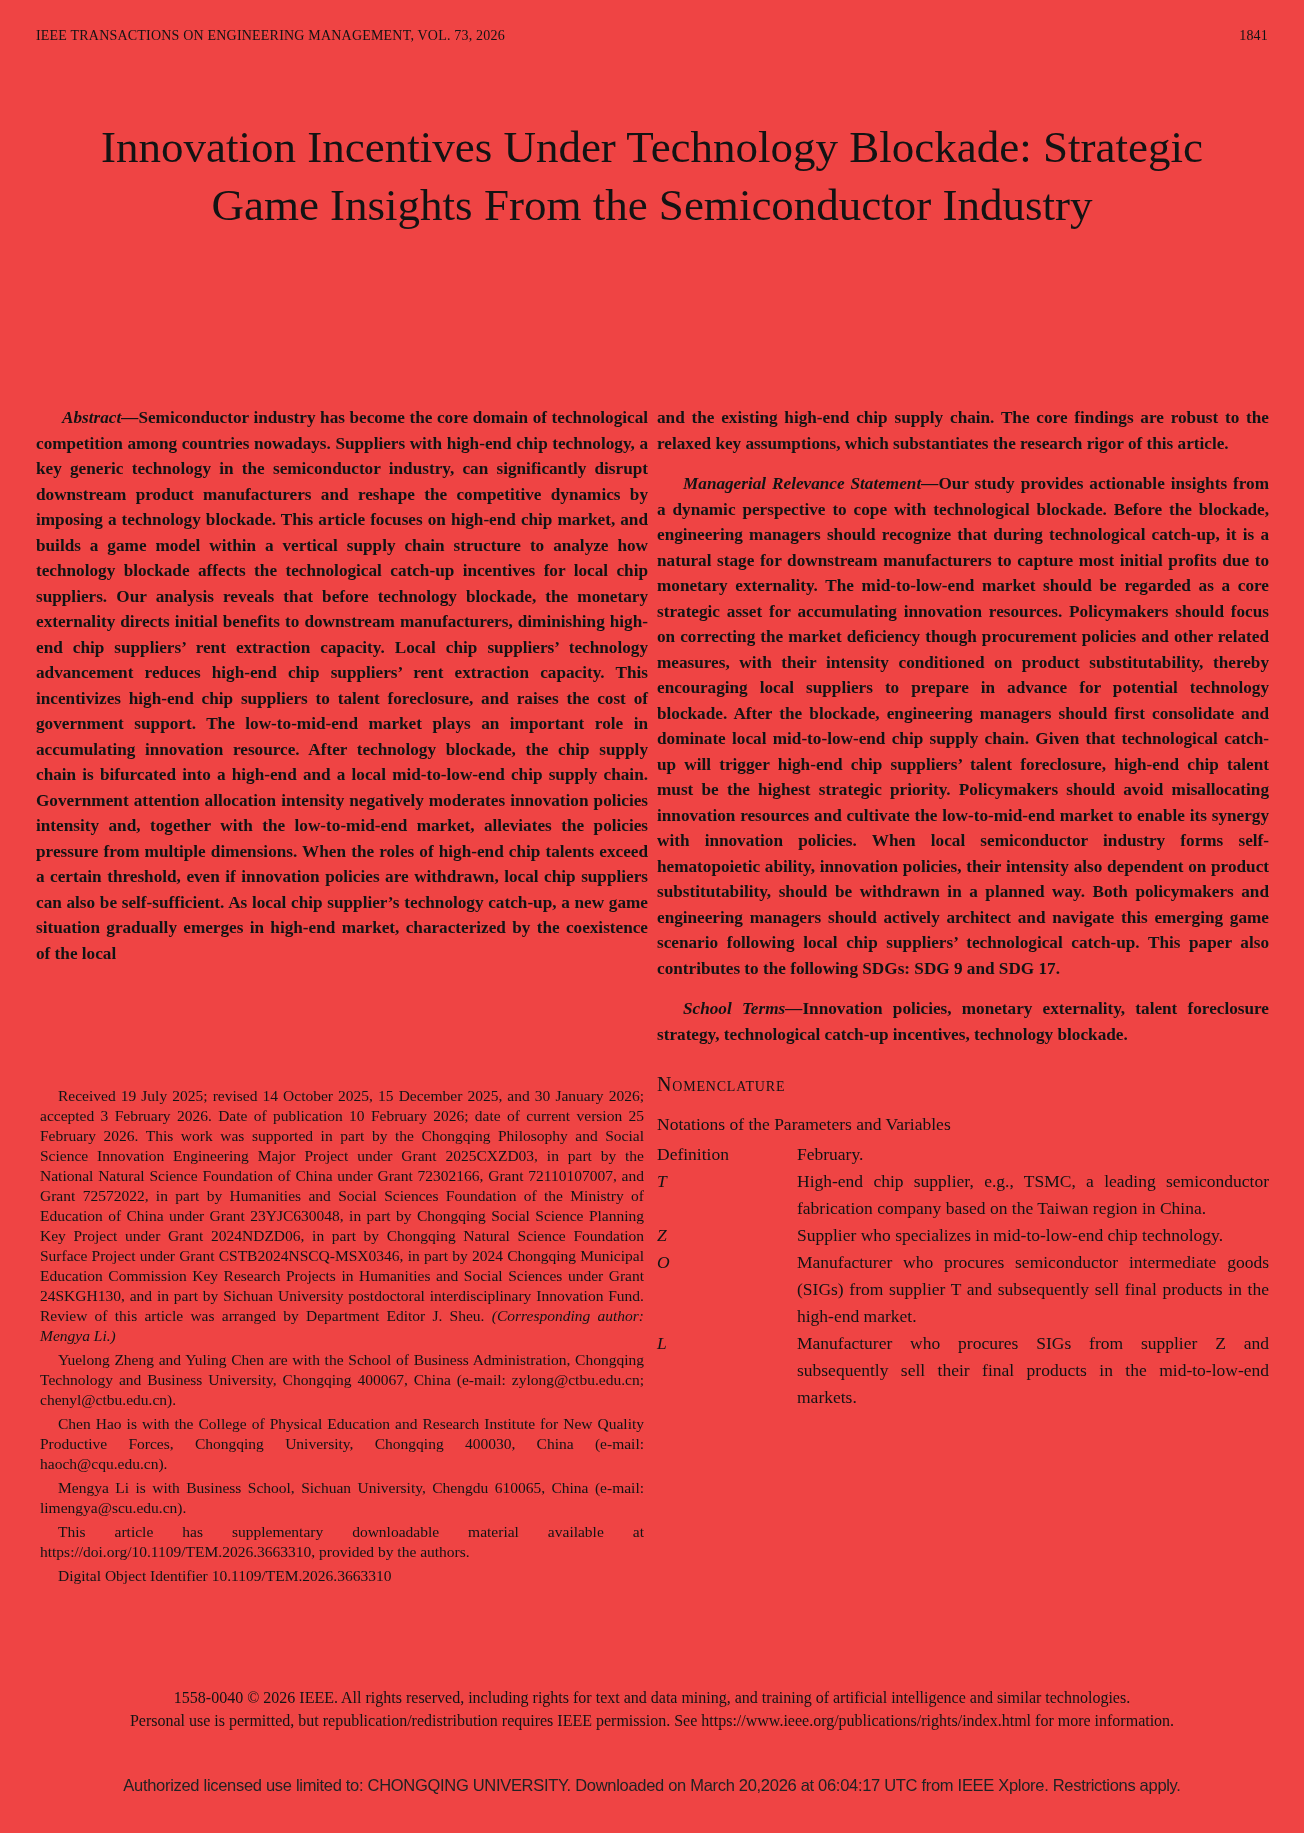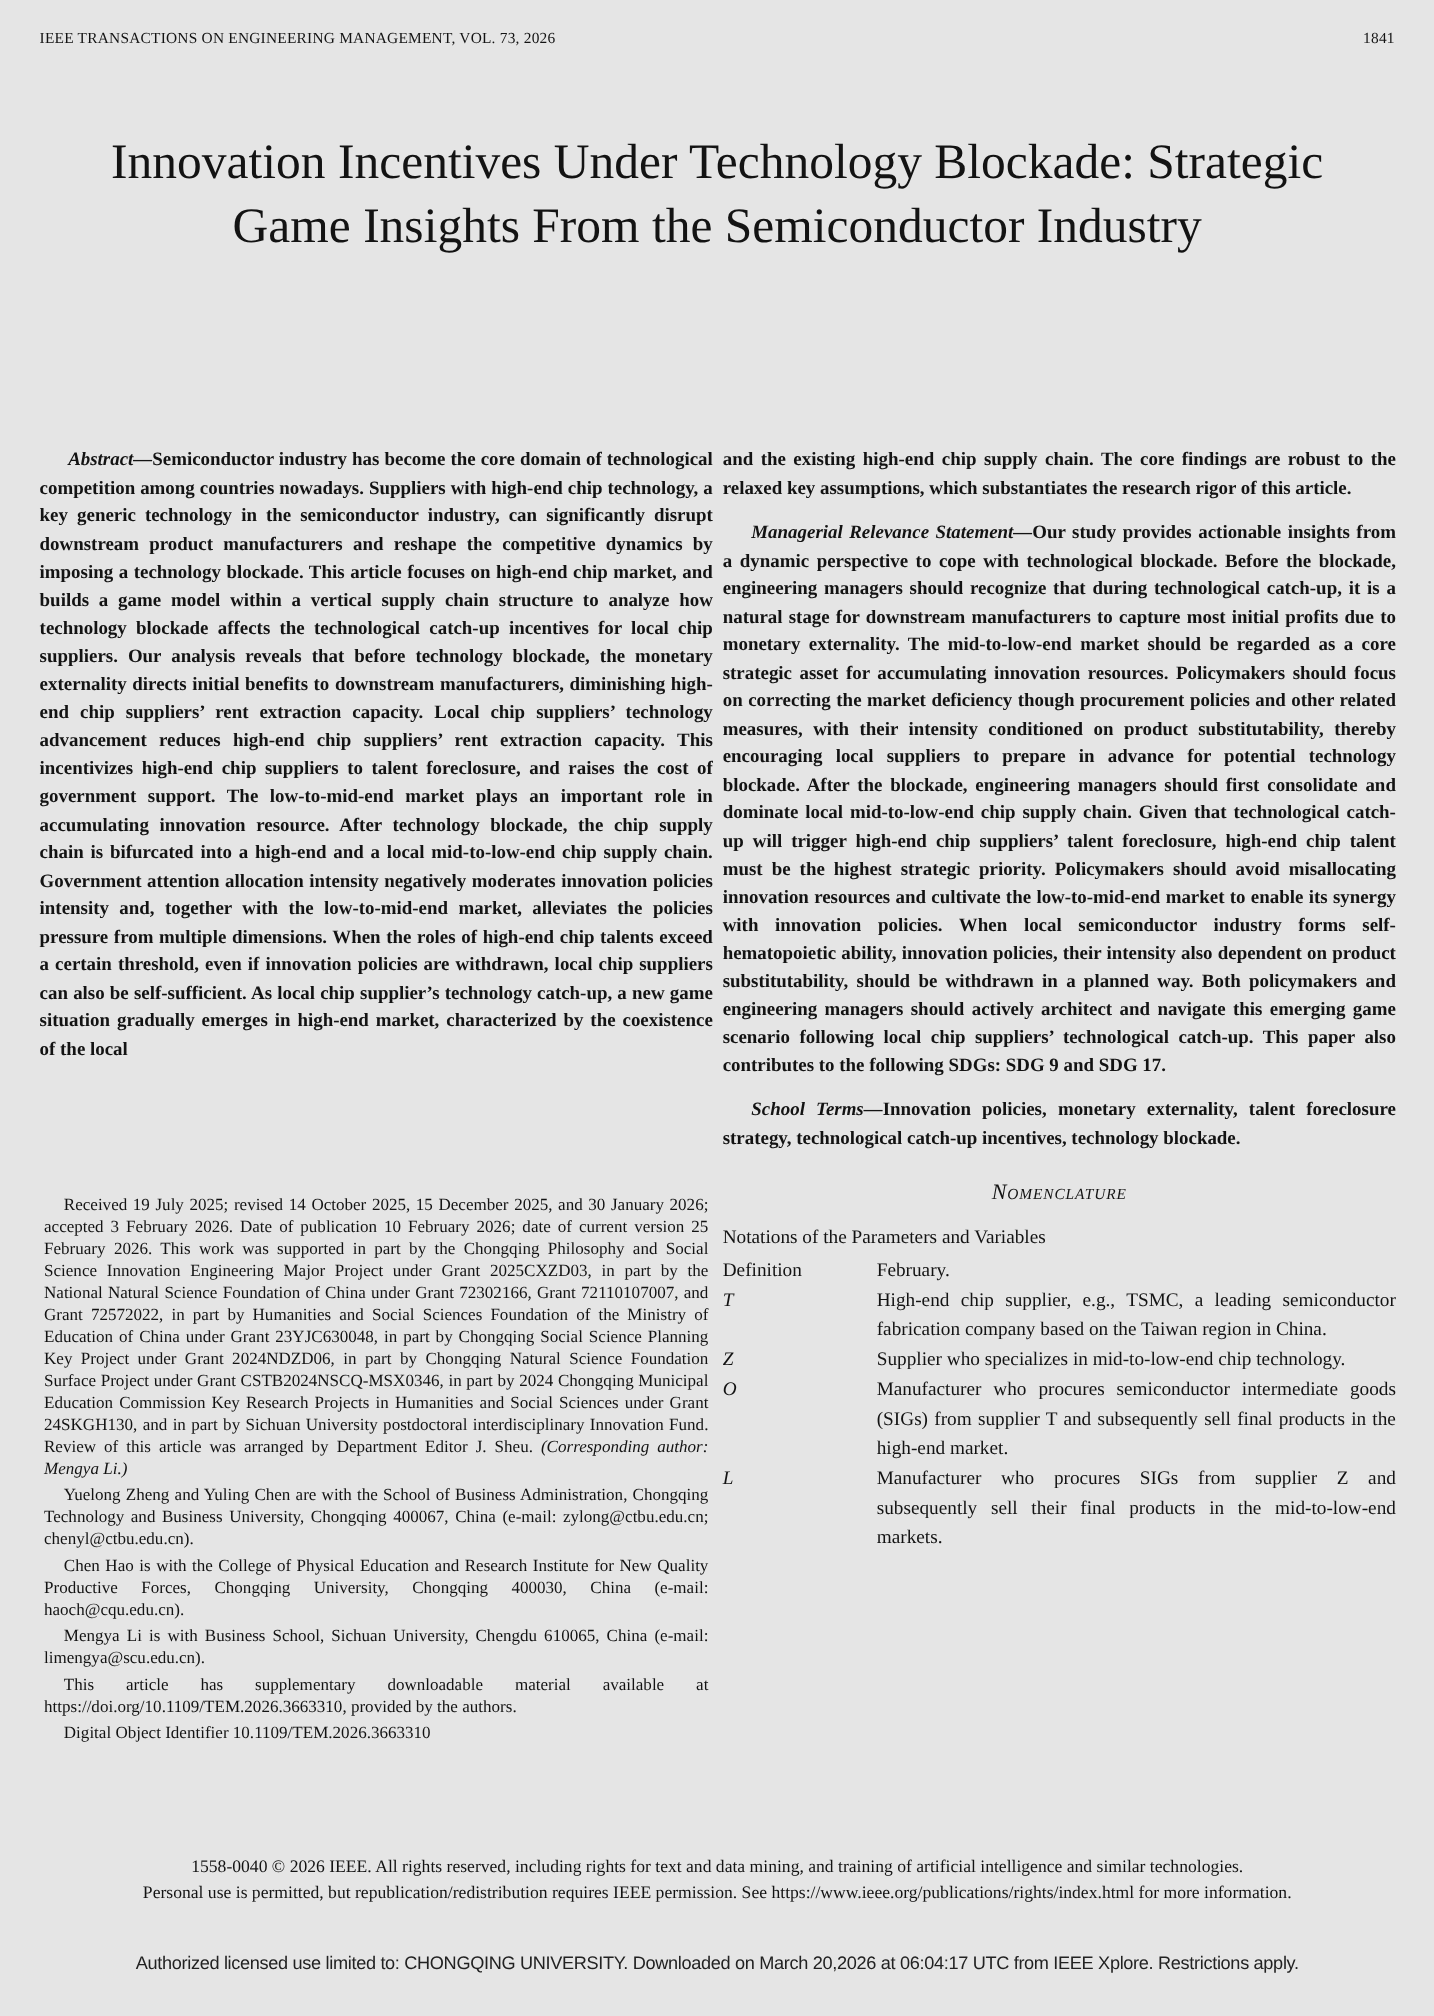"IEEE TRANSACTIONS ON ENGINEERING" .page { background: #e5e5e5 -> #ef4444 }
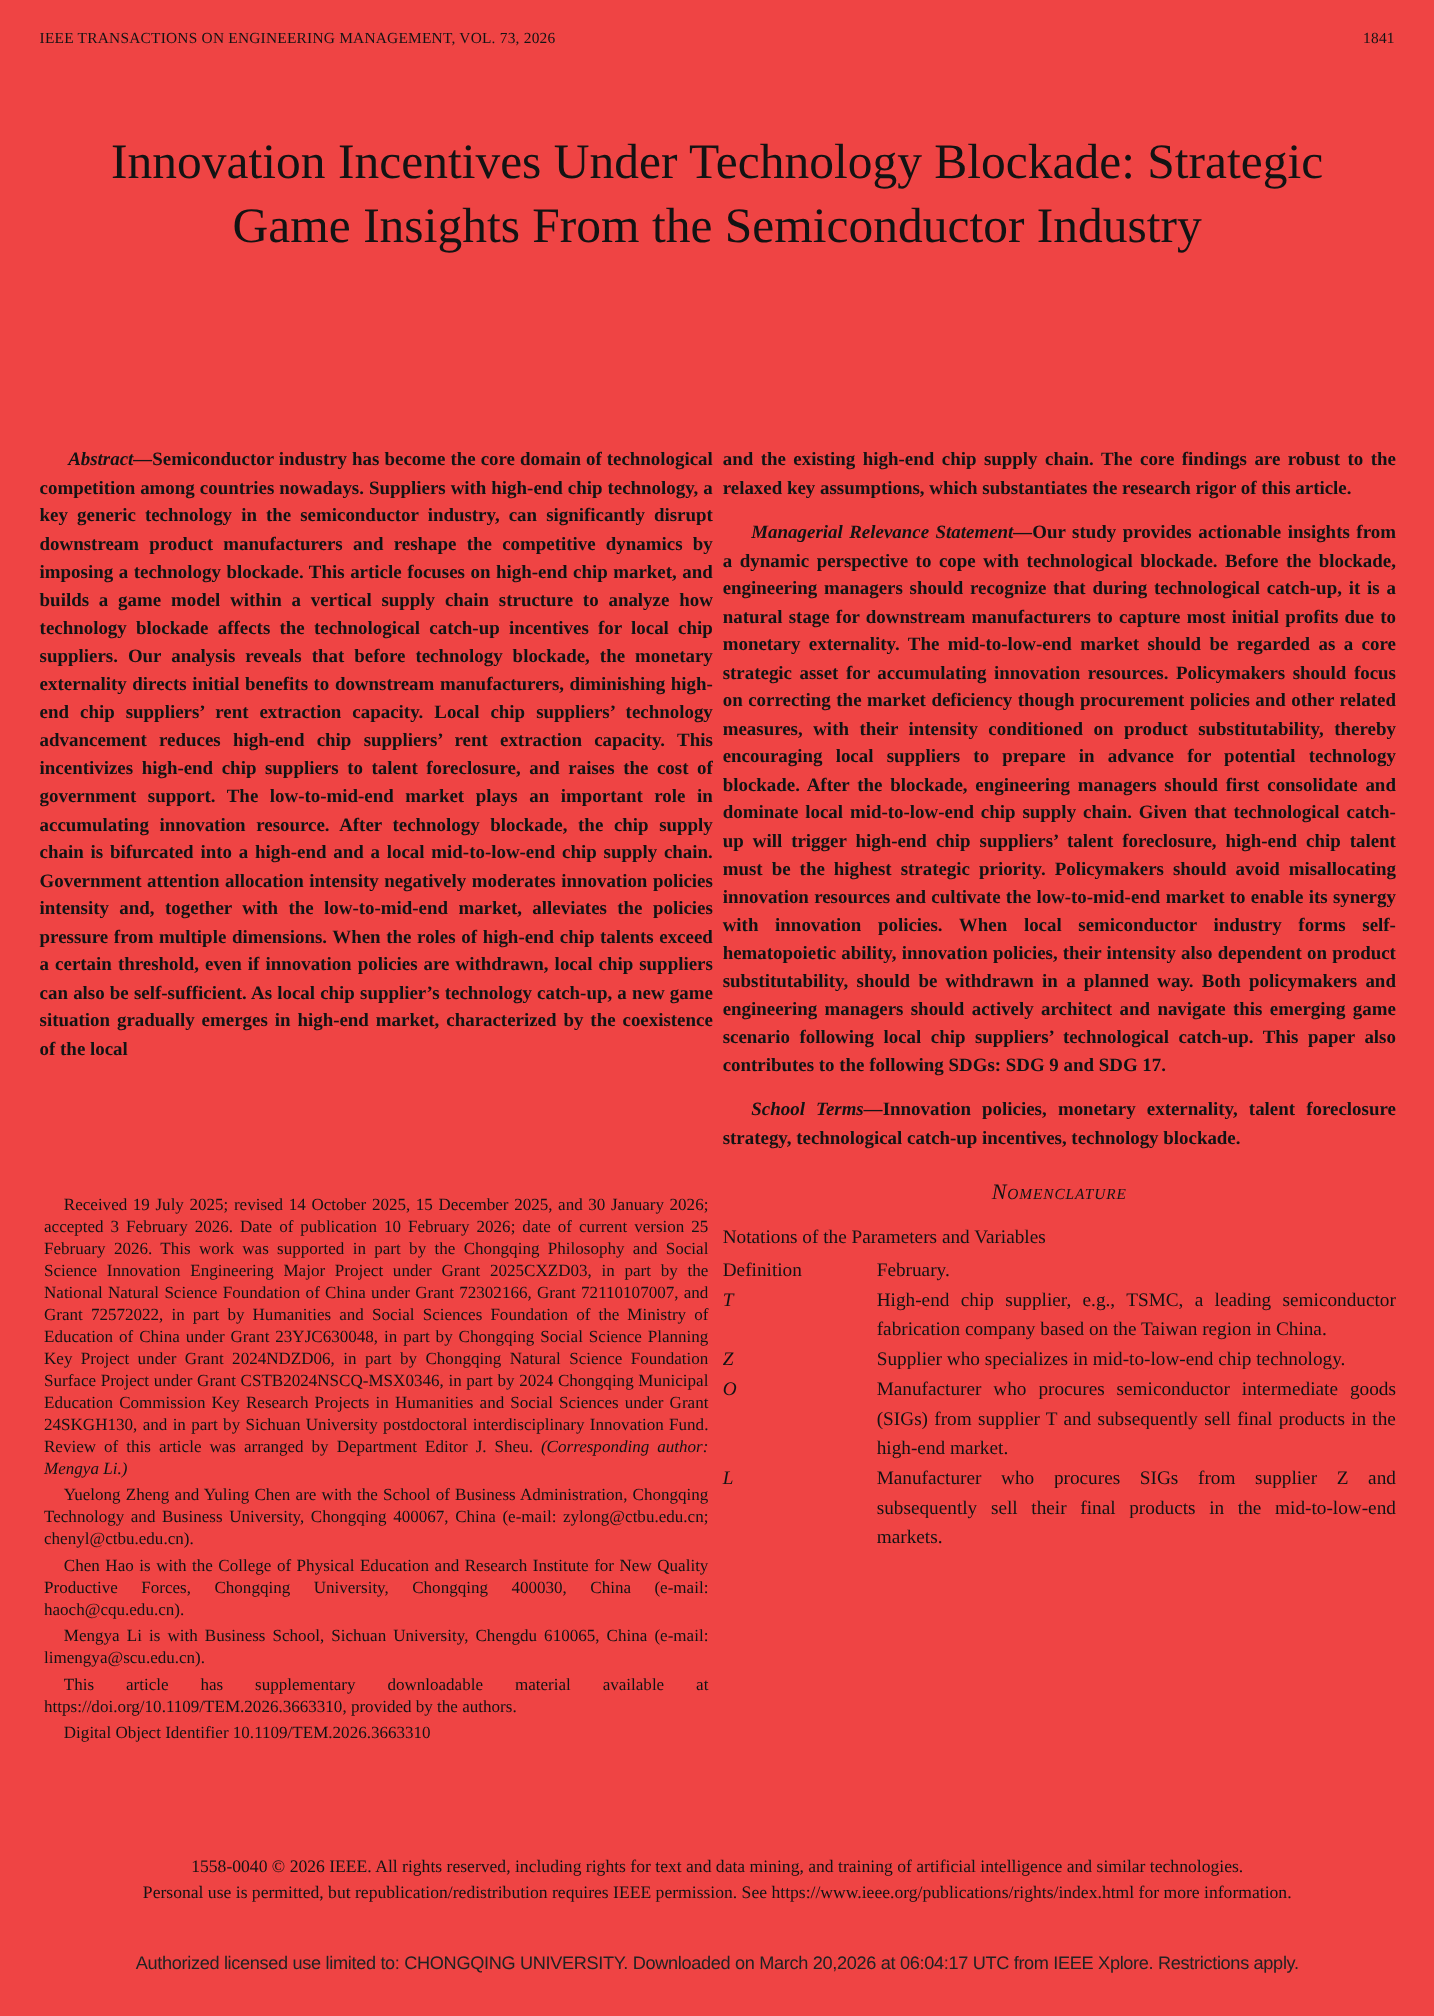"Nomenclature" .nom-heading { font-style: italic -> none; text-align: center -> none }
